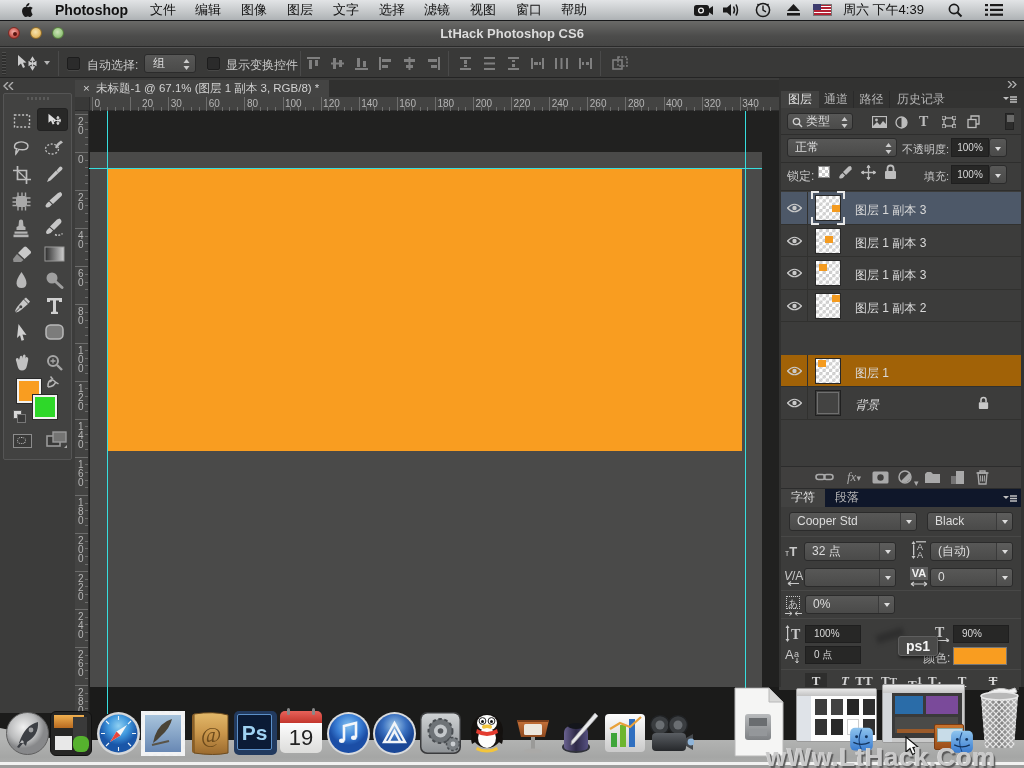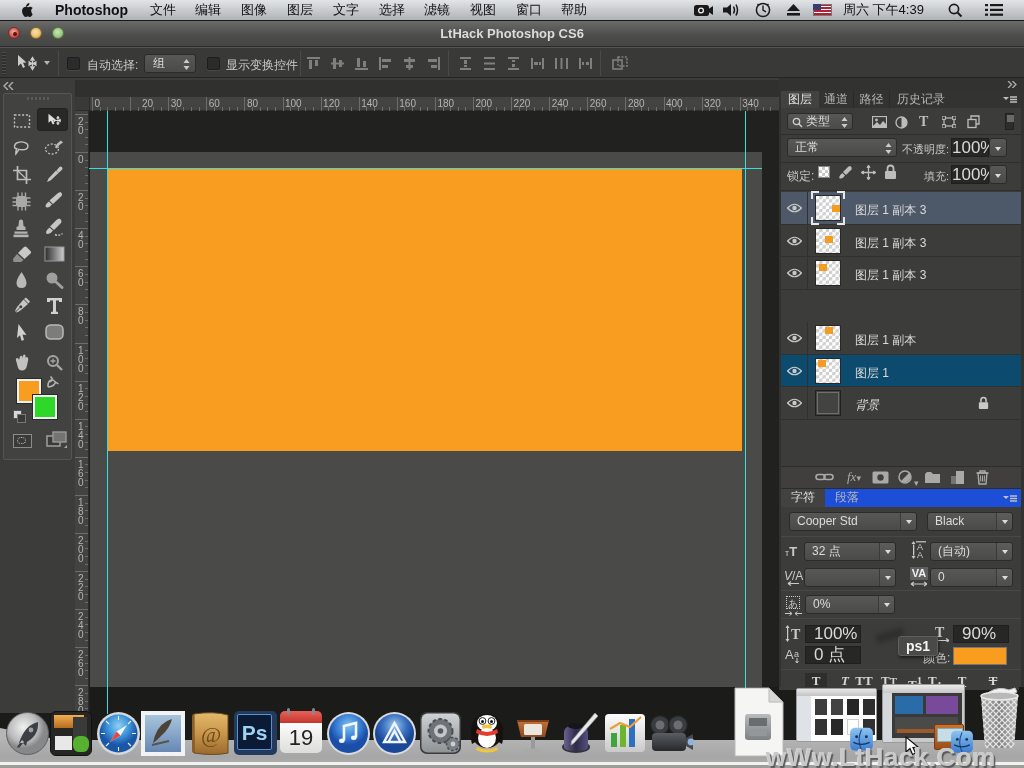"× 未标题-1 @ 67.1% (图层" div { html: none -> <div>×&nbsp;&nbsp;未标题-1 @ 67.1% (图层 1 副本 3, RGB/8) *</div> }
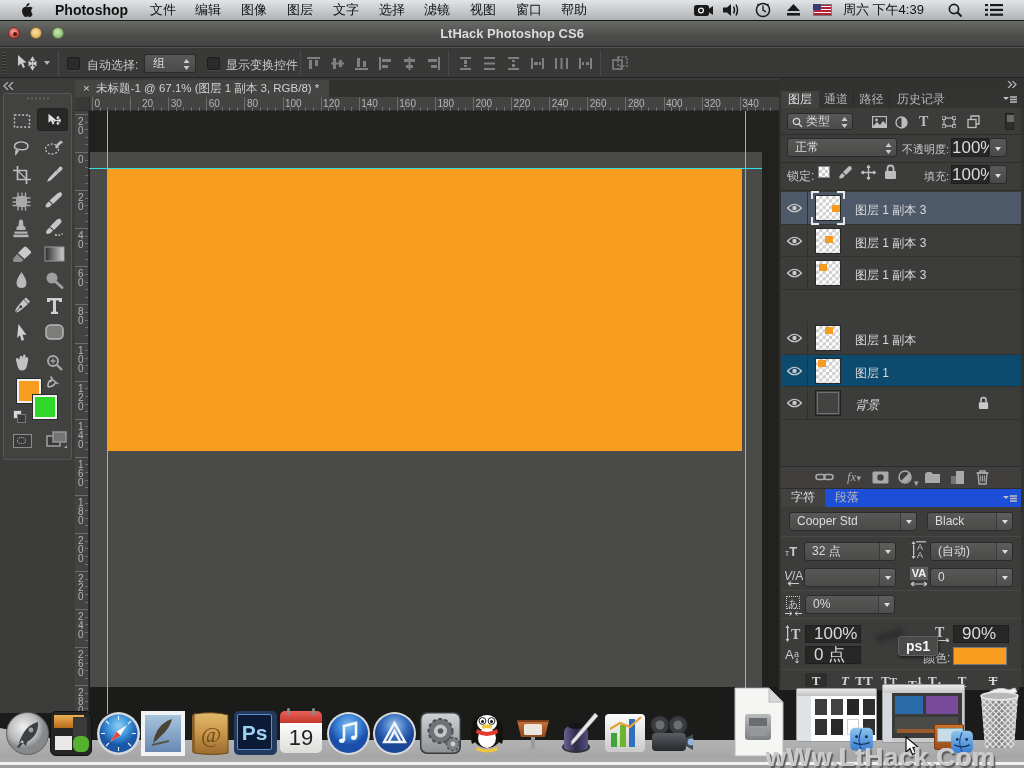"100%" .field { font-size: 17px -> 10px }
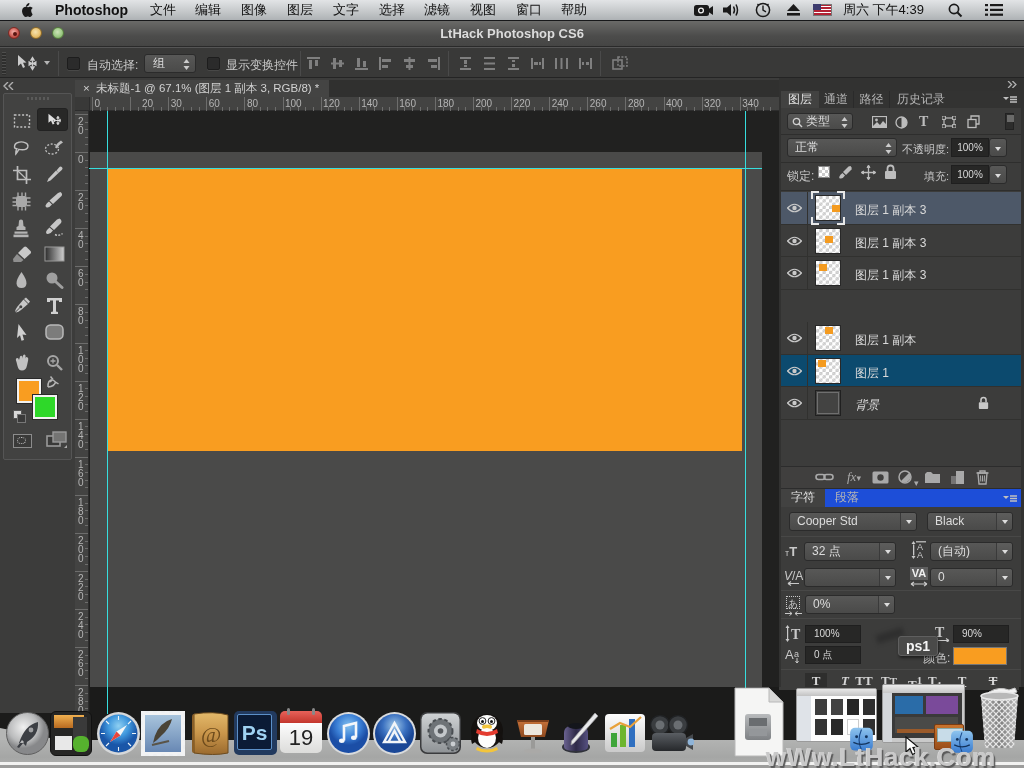"图层 1 副本 2" div.abs { html: none -> <div> <div> <svg> <path></path> <circle></circle> </svg> </div> <div> <div></div> </div> <div>图层 1 副本 2</div> </div> }
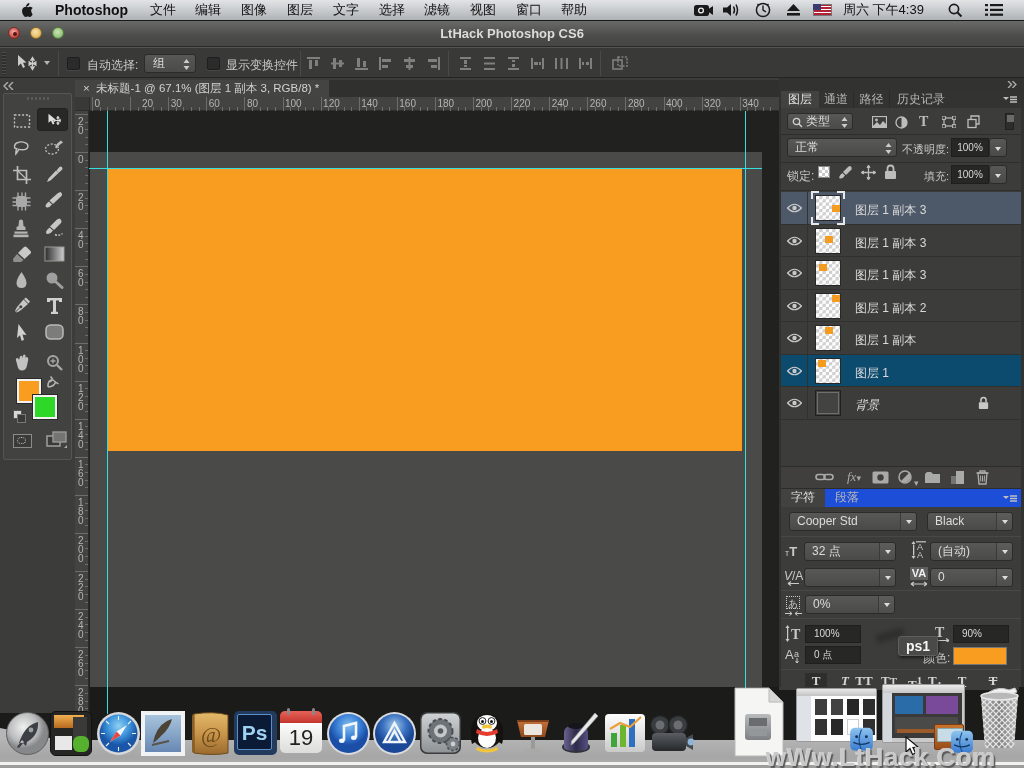"图层 1 副本" div.abs { html: <div> <div> <svg> <path></path> <circle></circle> </svg> </div> <div> <div></div> </div> <div>图层 1 副本</div> </div> -> none }
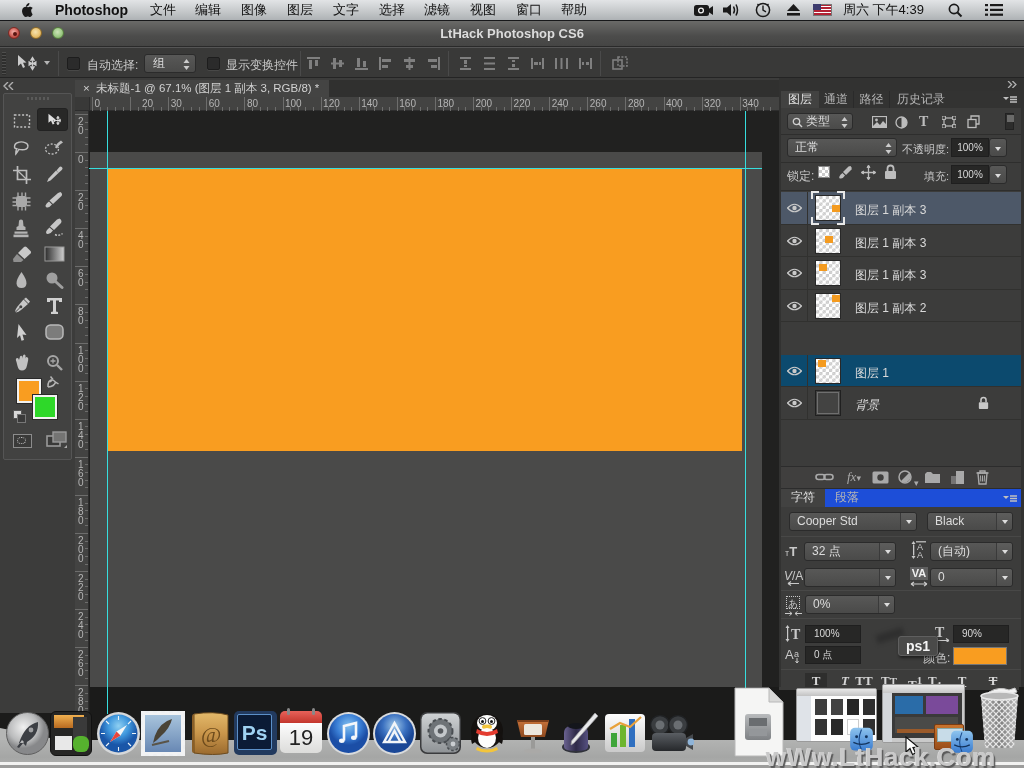"图层 1" div.abs { background: #0c4a6e -> #a16207 }
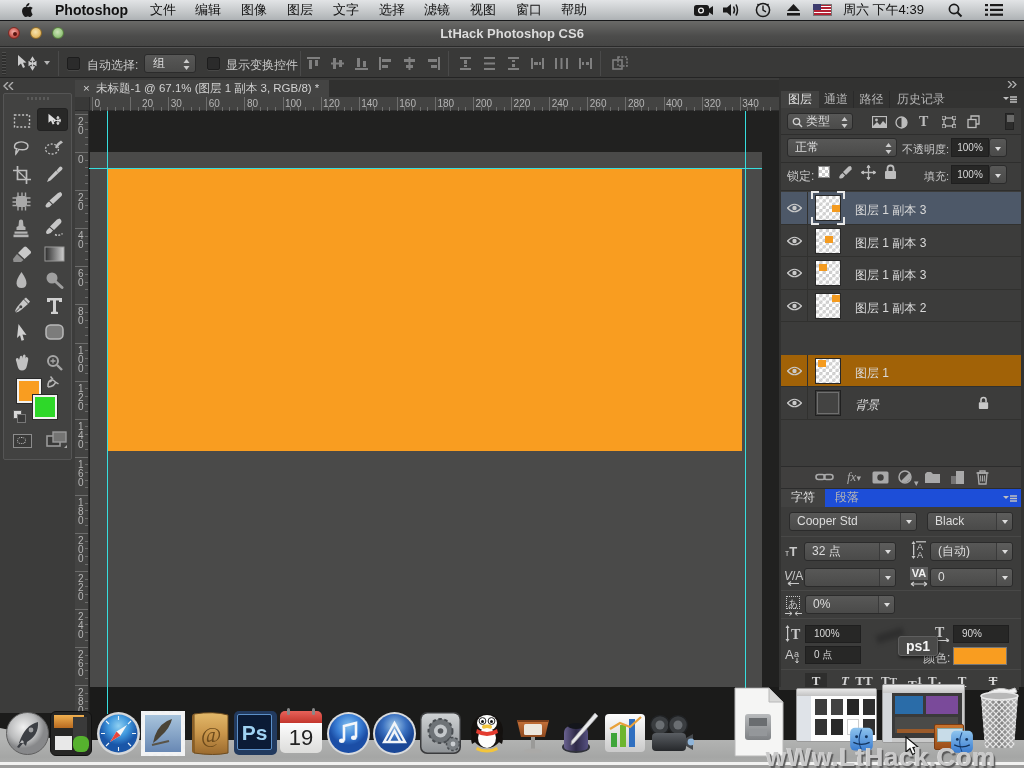"字符" div.abs { background: #1d4ed8 -> #0f172a }
